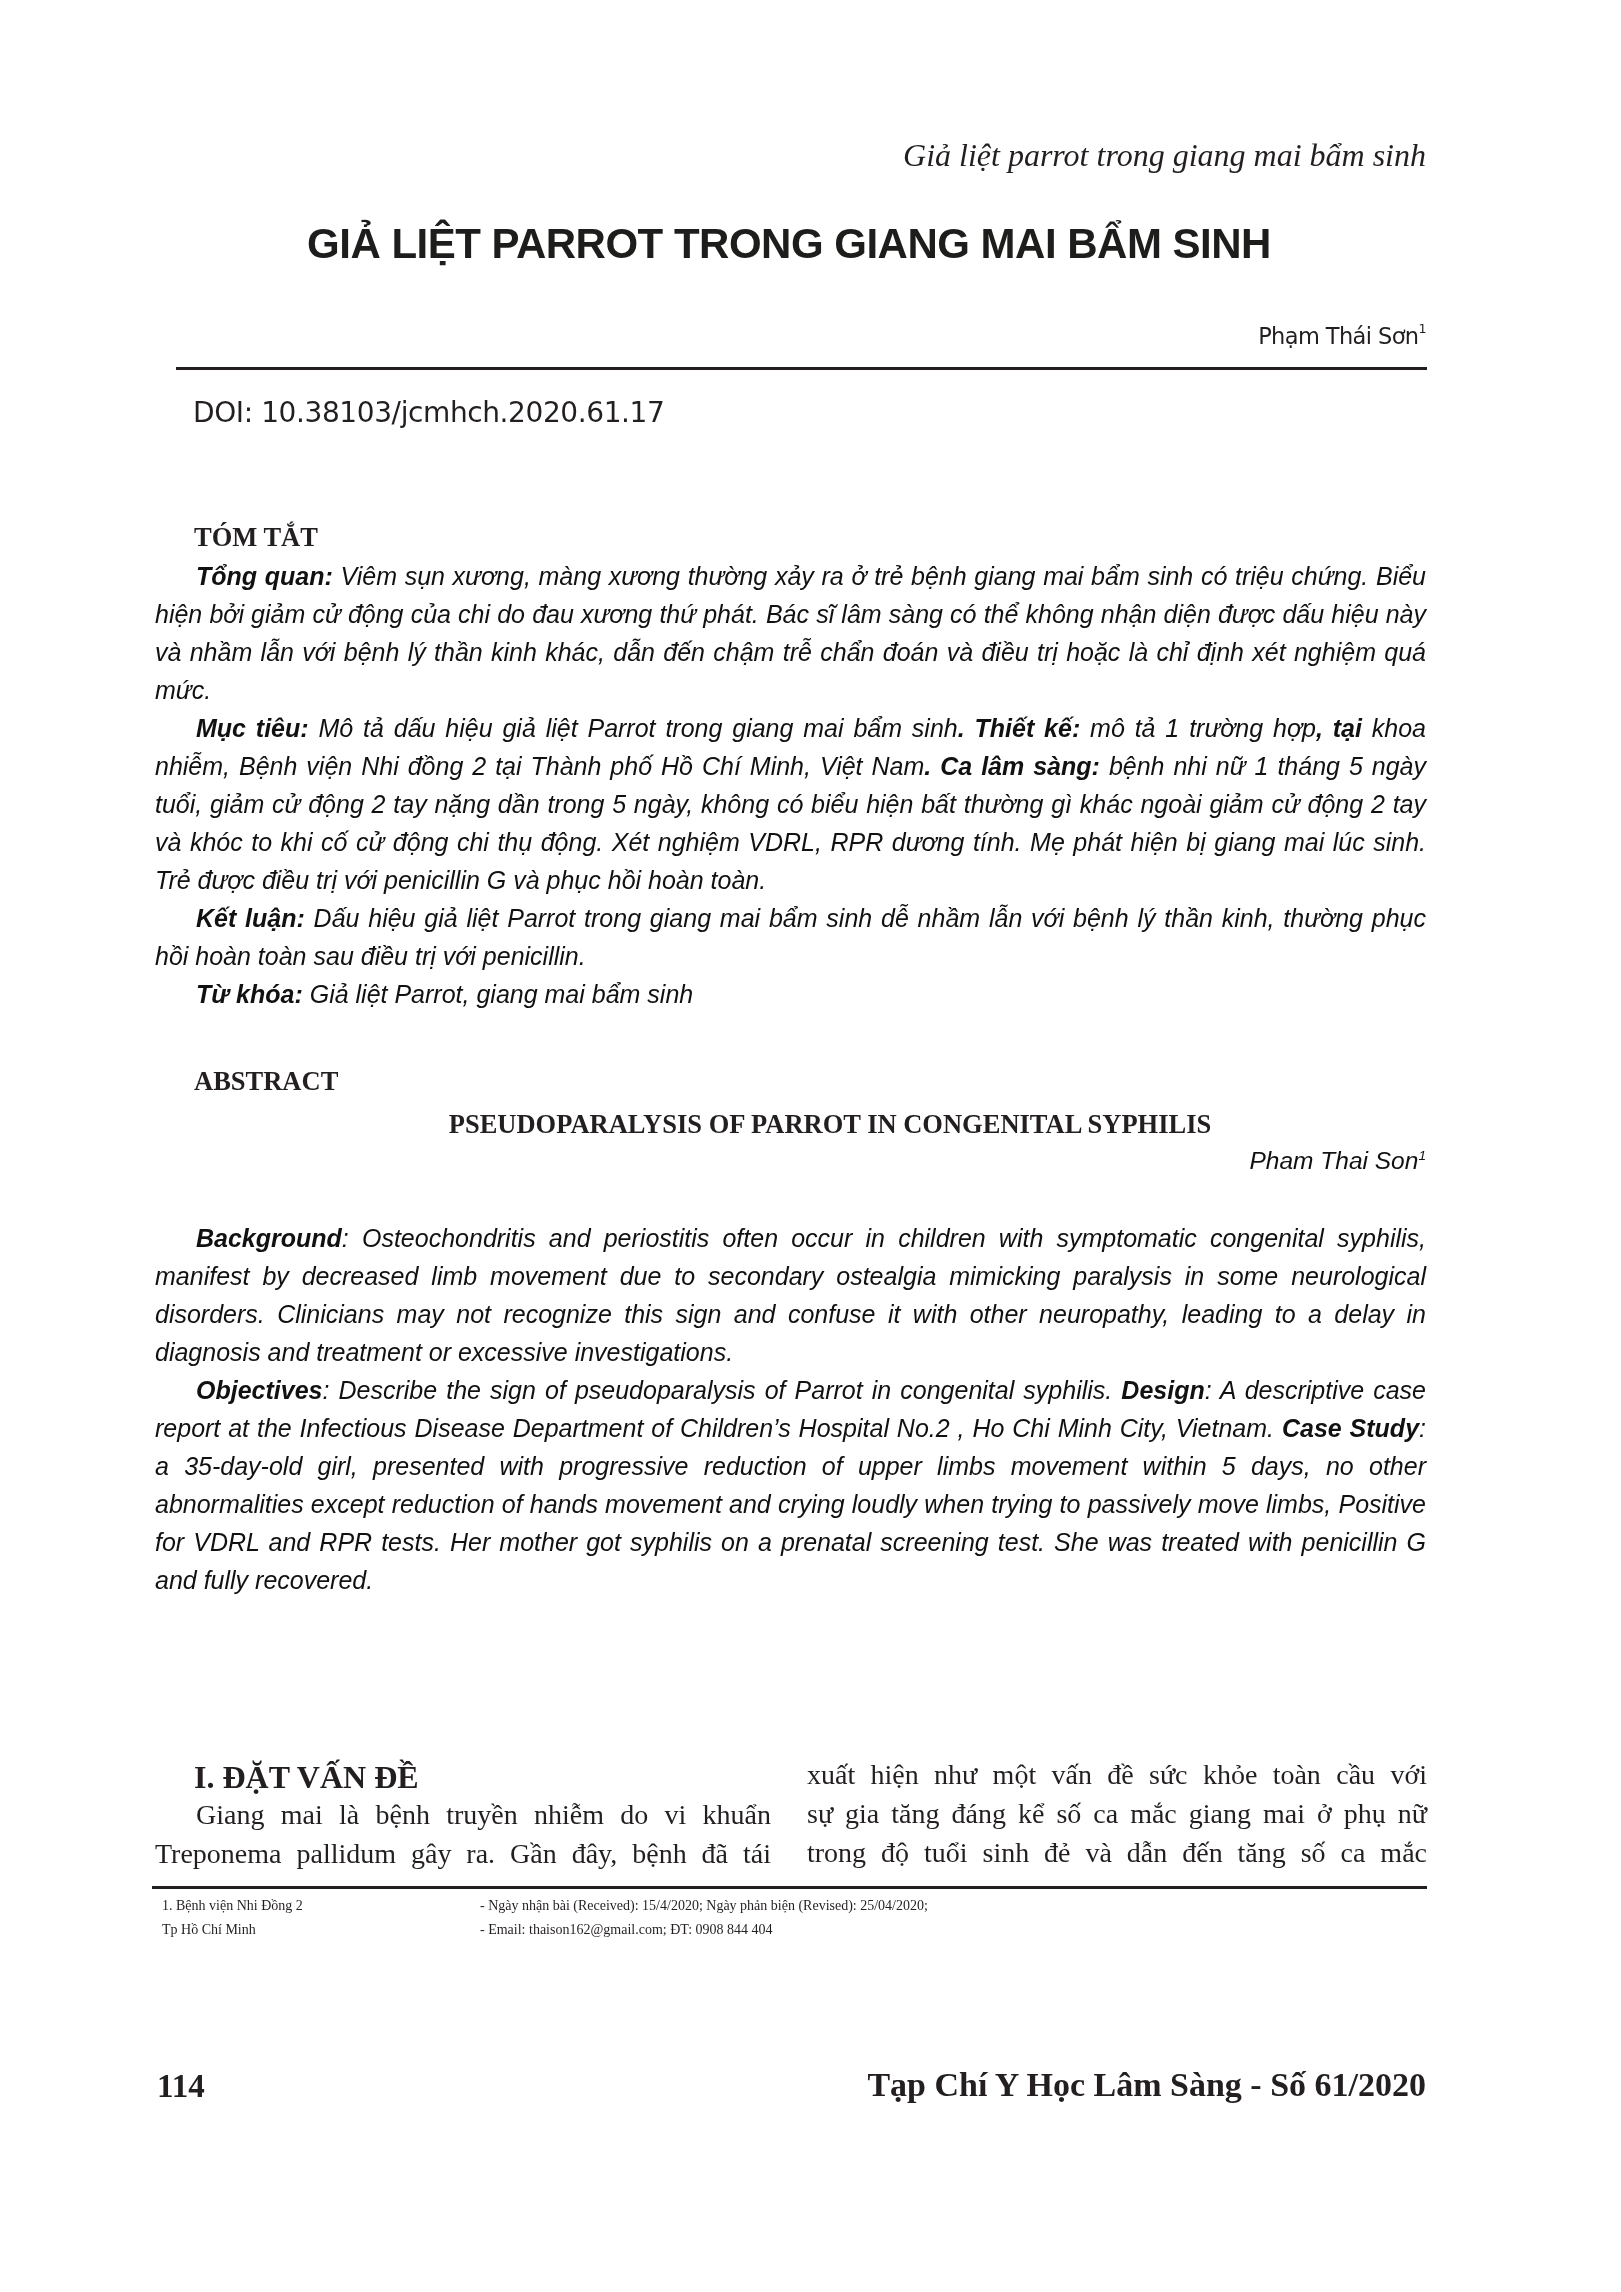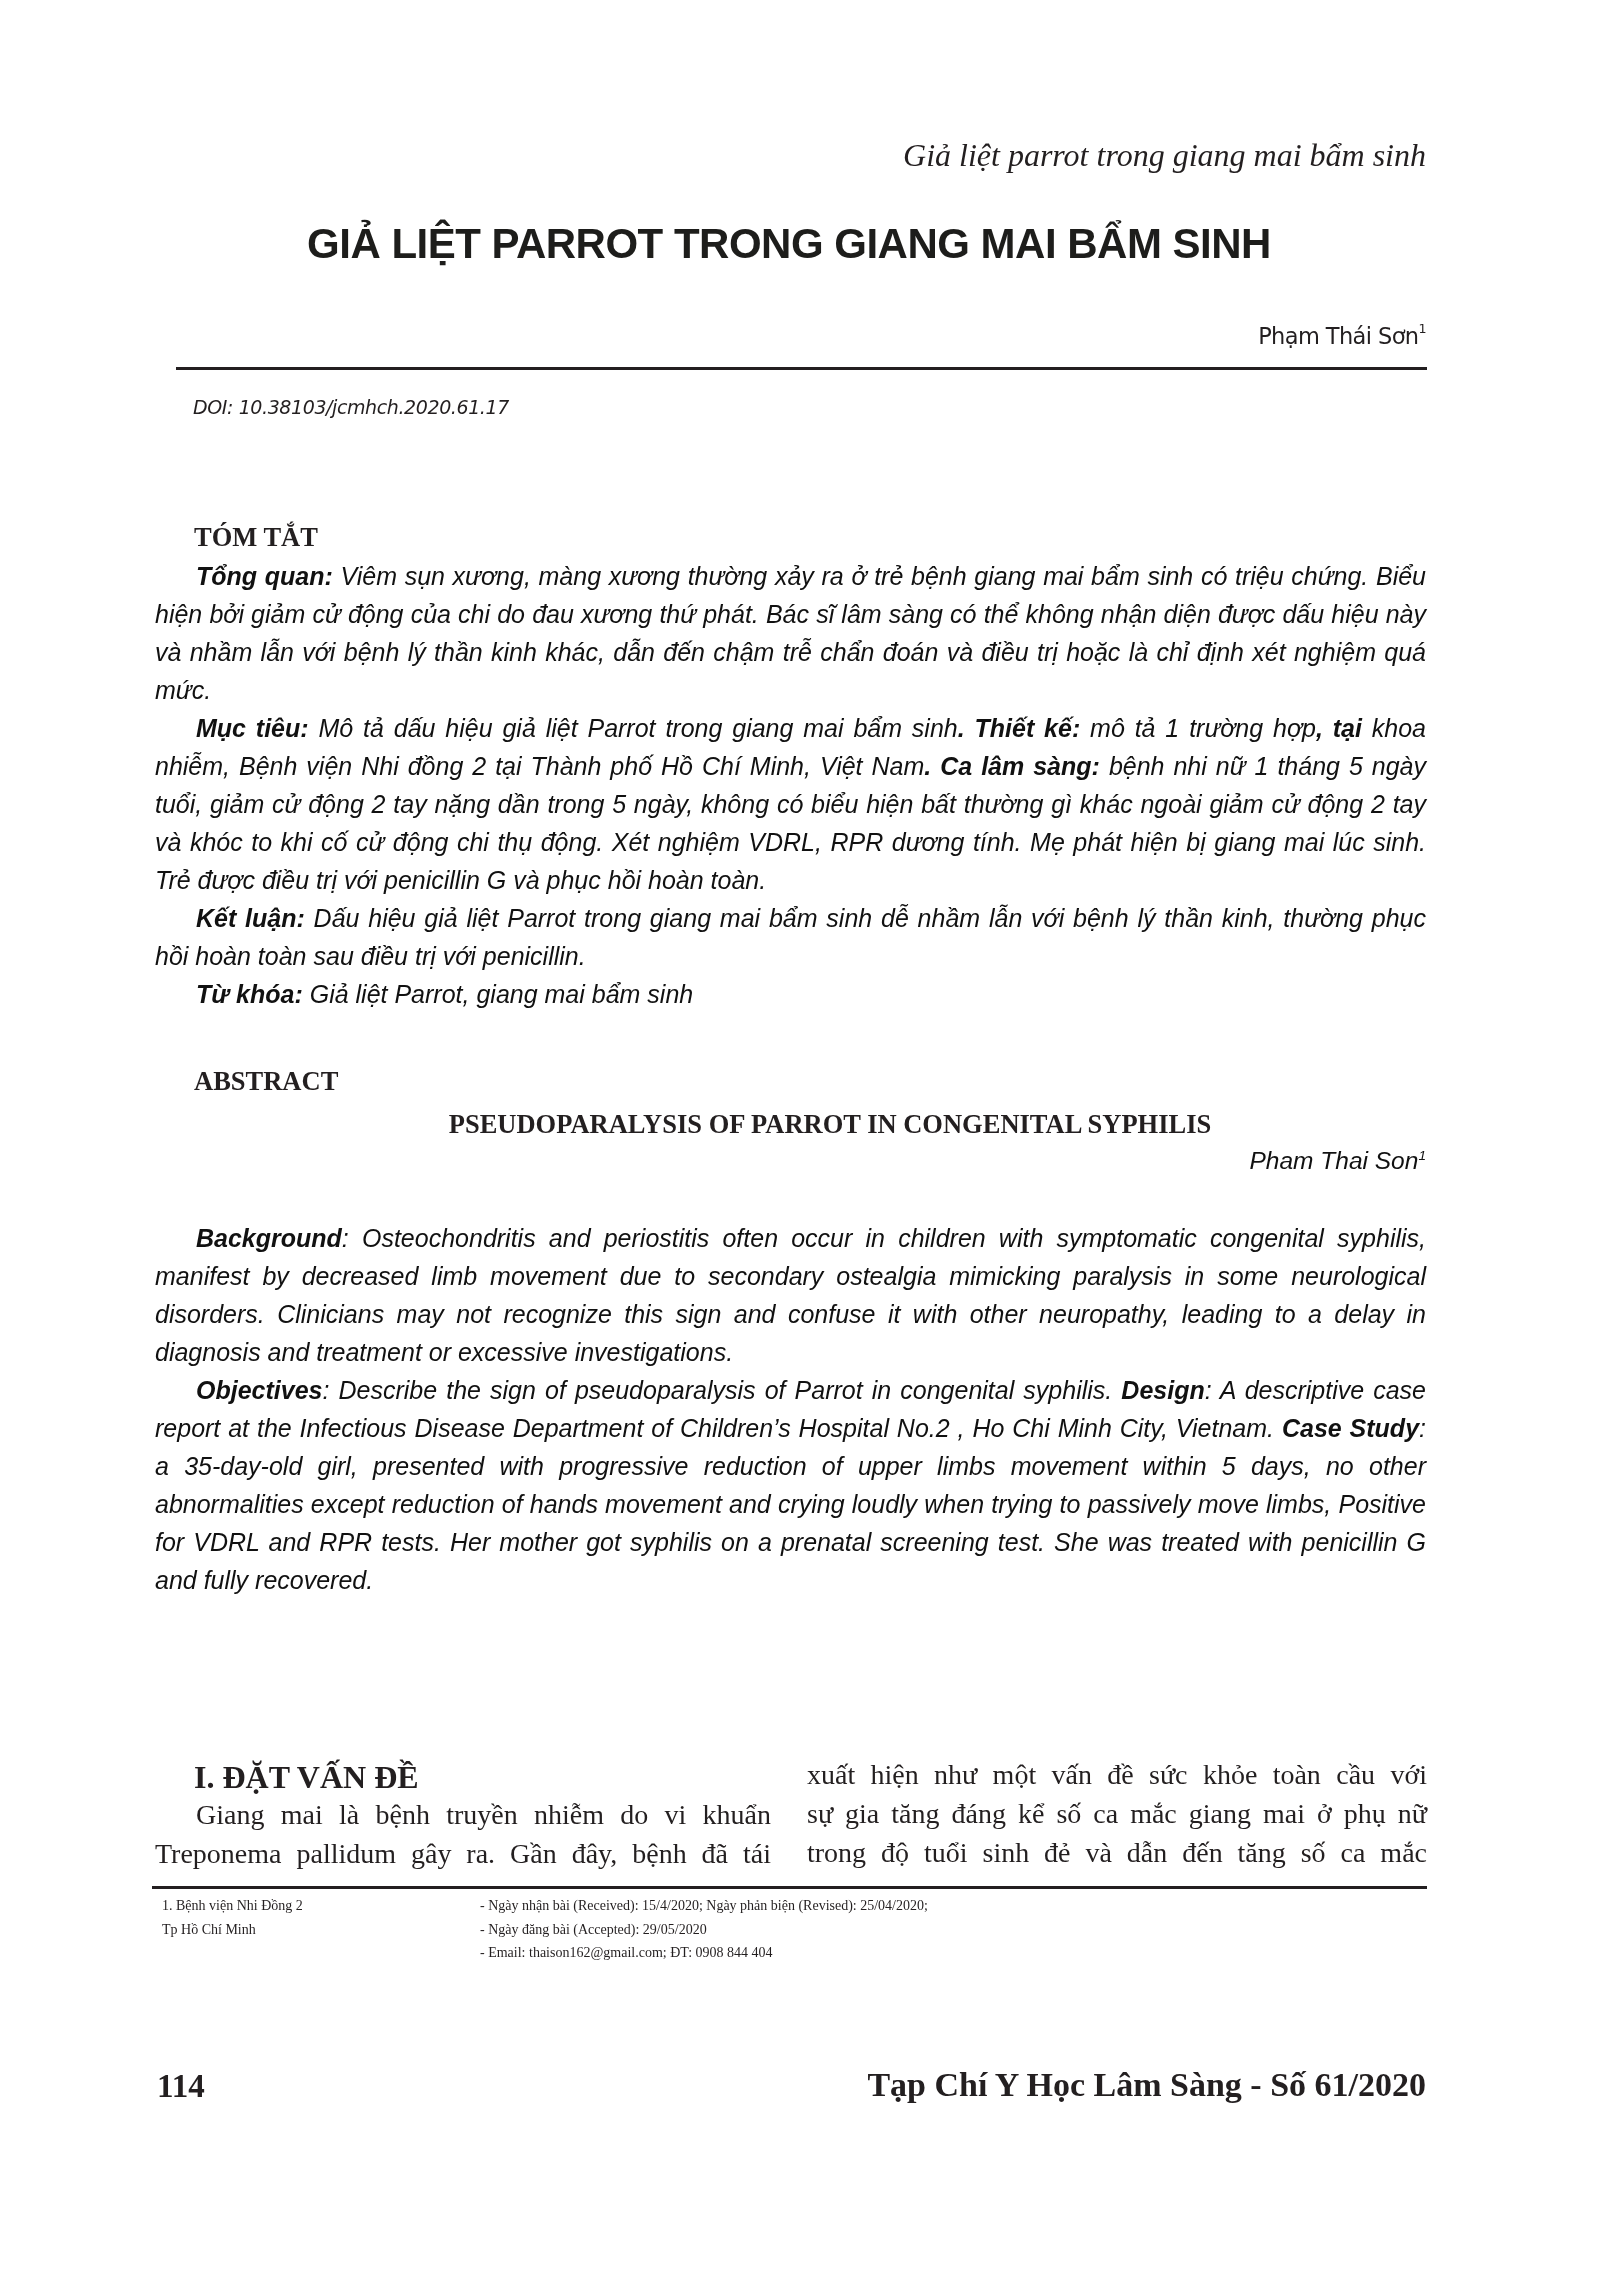"DOI: 10.38103/jcmhch.2020.61.17" .doi { font-size: 19px -> 28px; font-style: italic -> none }
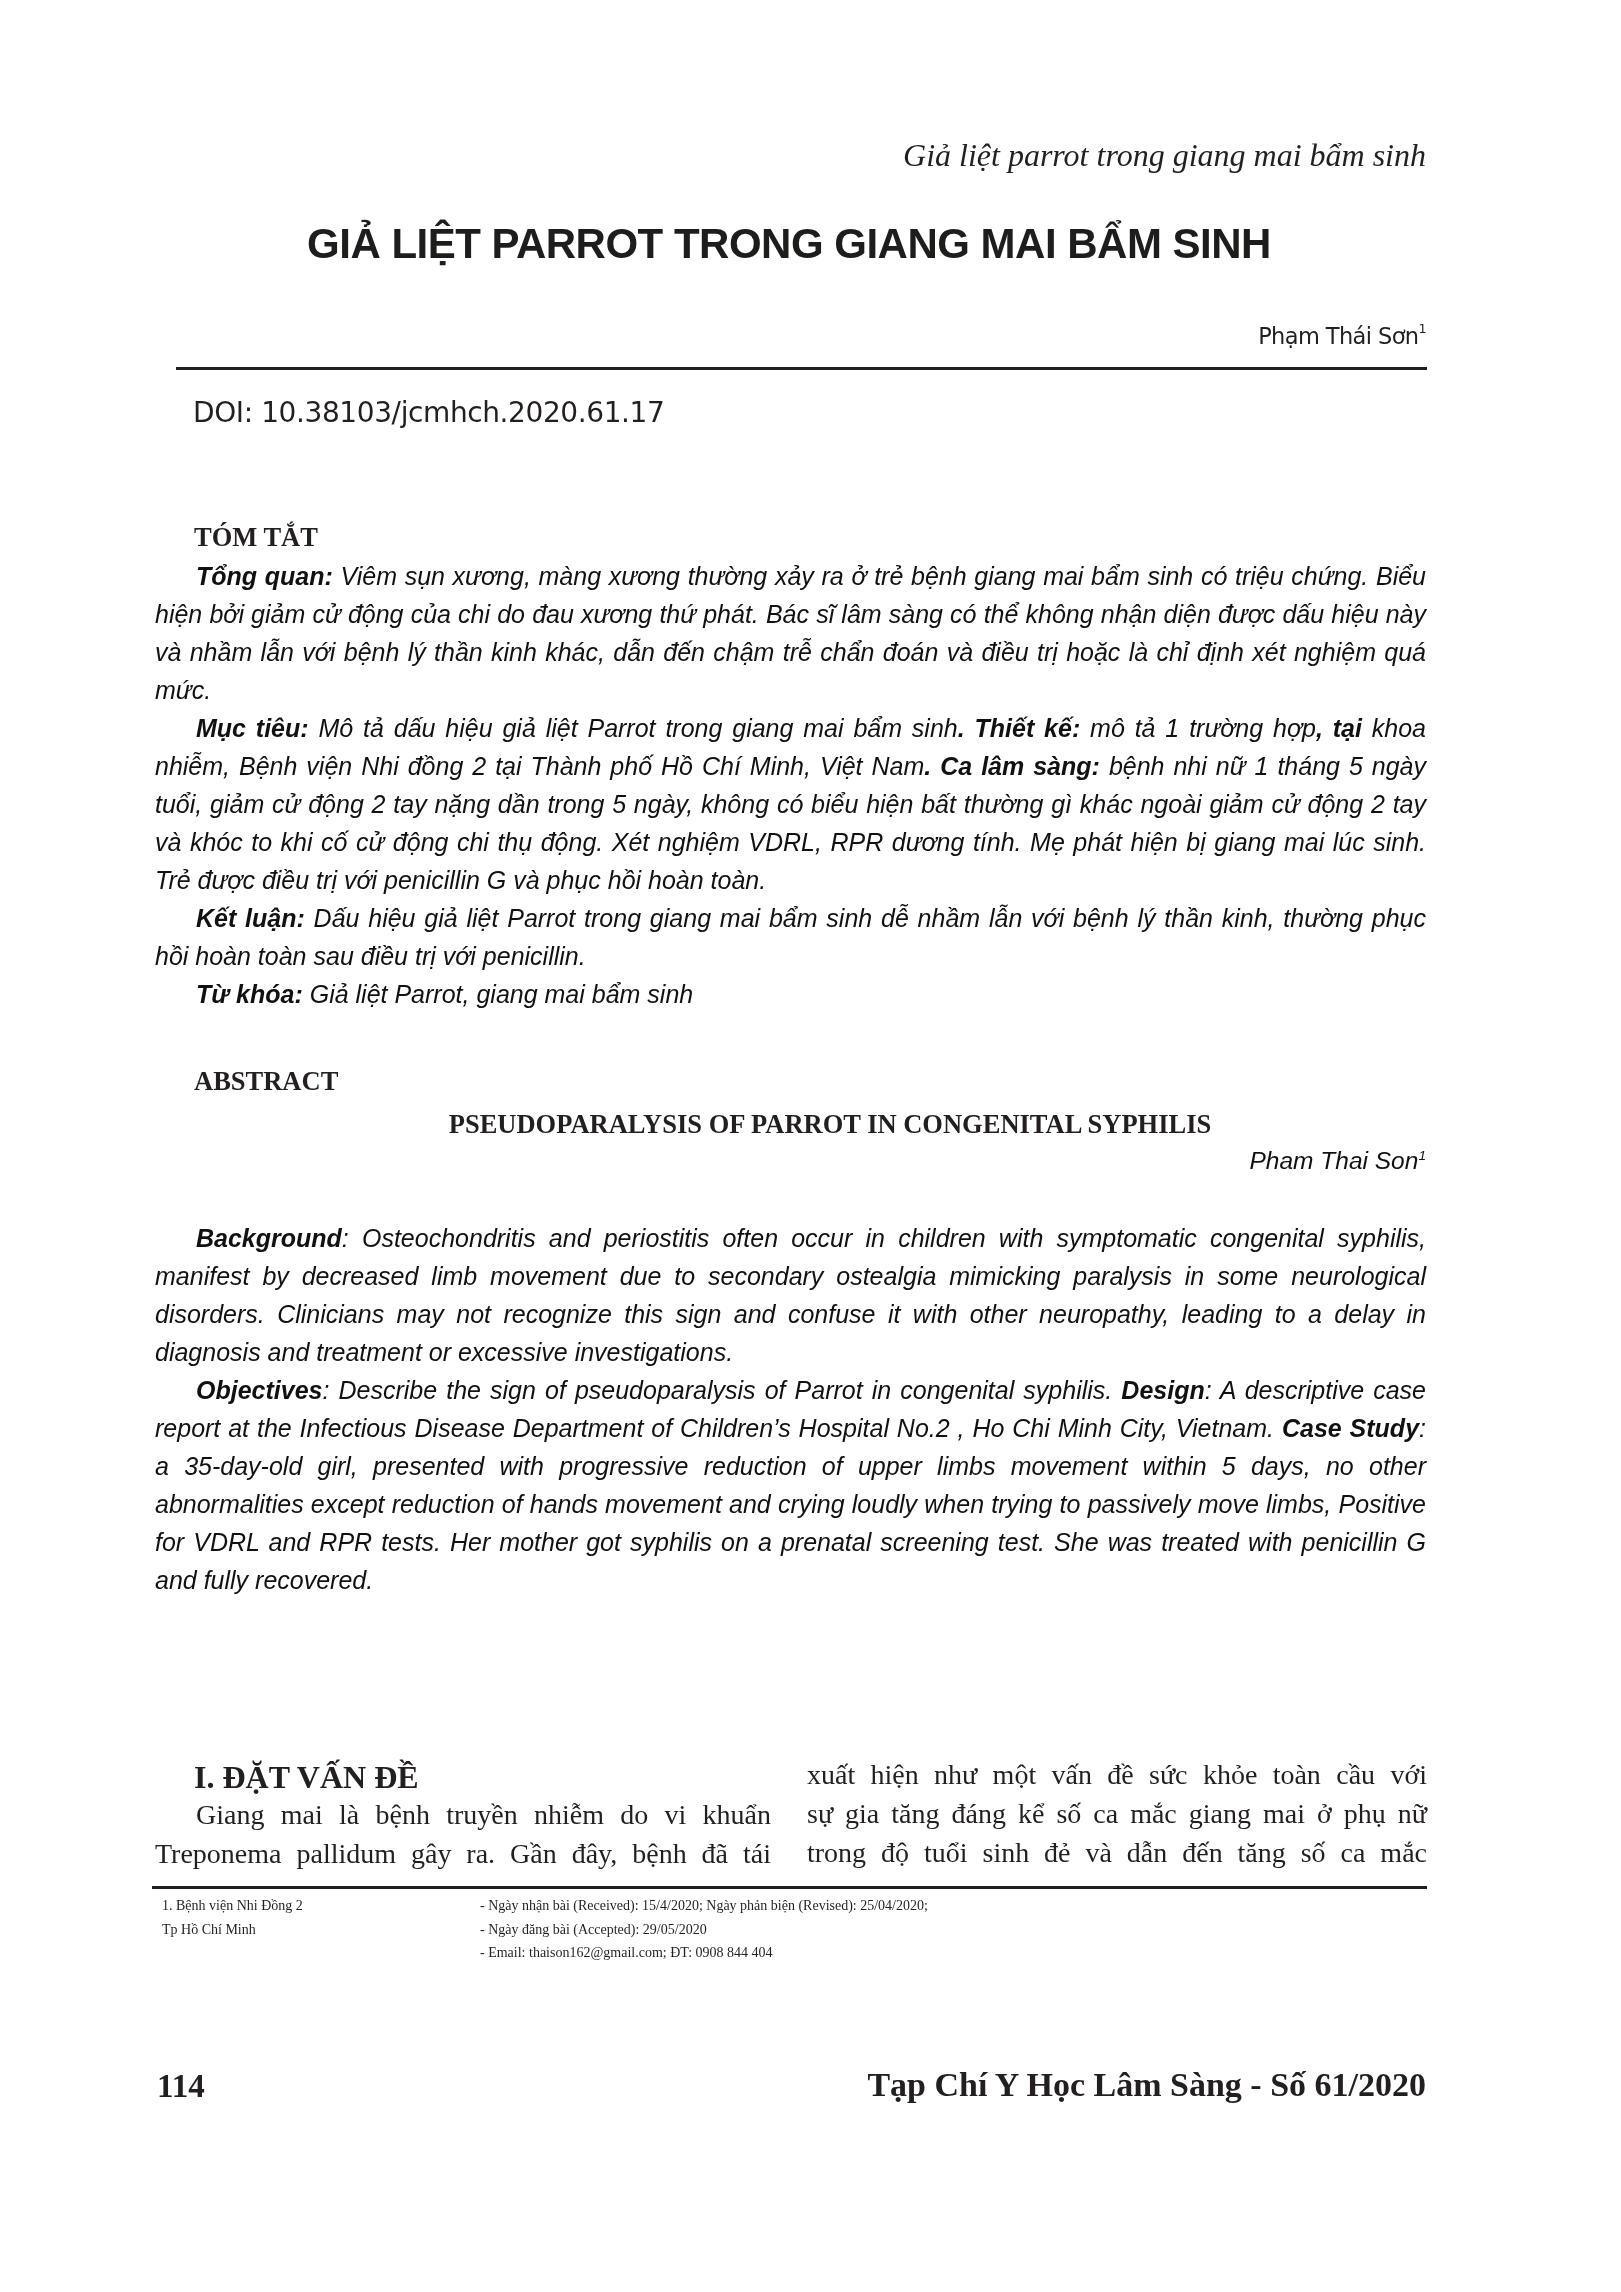"- Ngày đăng bài (Accepted):" div { html: <div>- Ngày đăng bài (Accepted): 29/05/2020</div> -> none }
